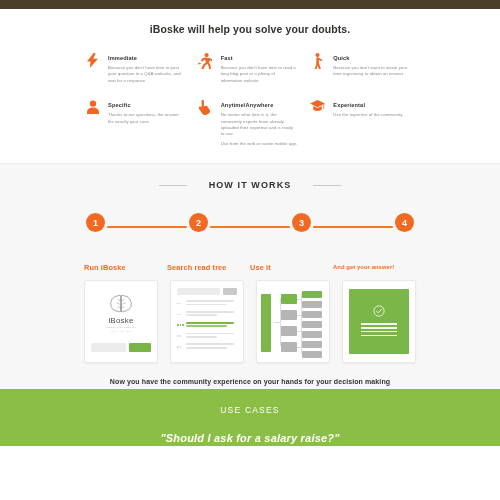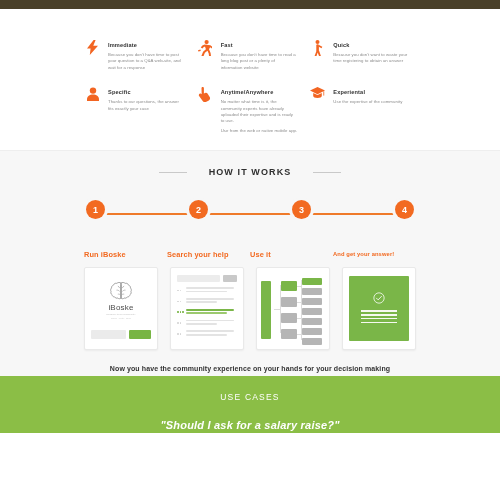"iBoske will help you solve" span.l2 { html: none -> <span>iBoske will help you solve your doubts.</span> }
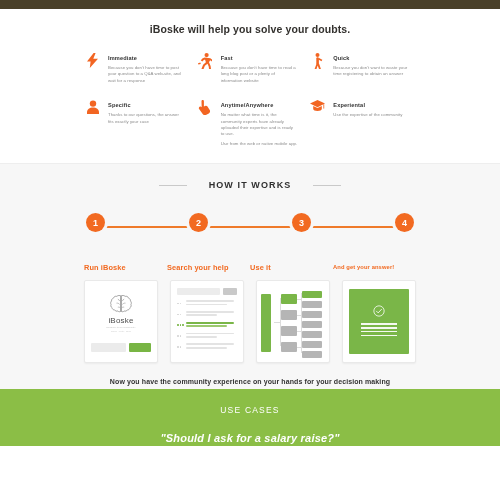"Search your help" div.step-label { text: your help -> read tree }
